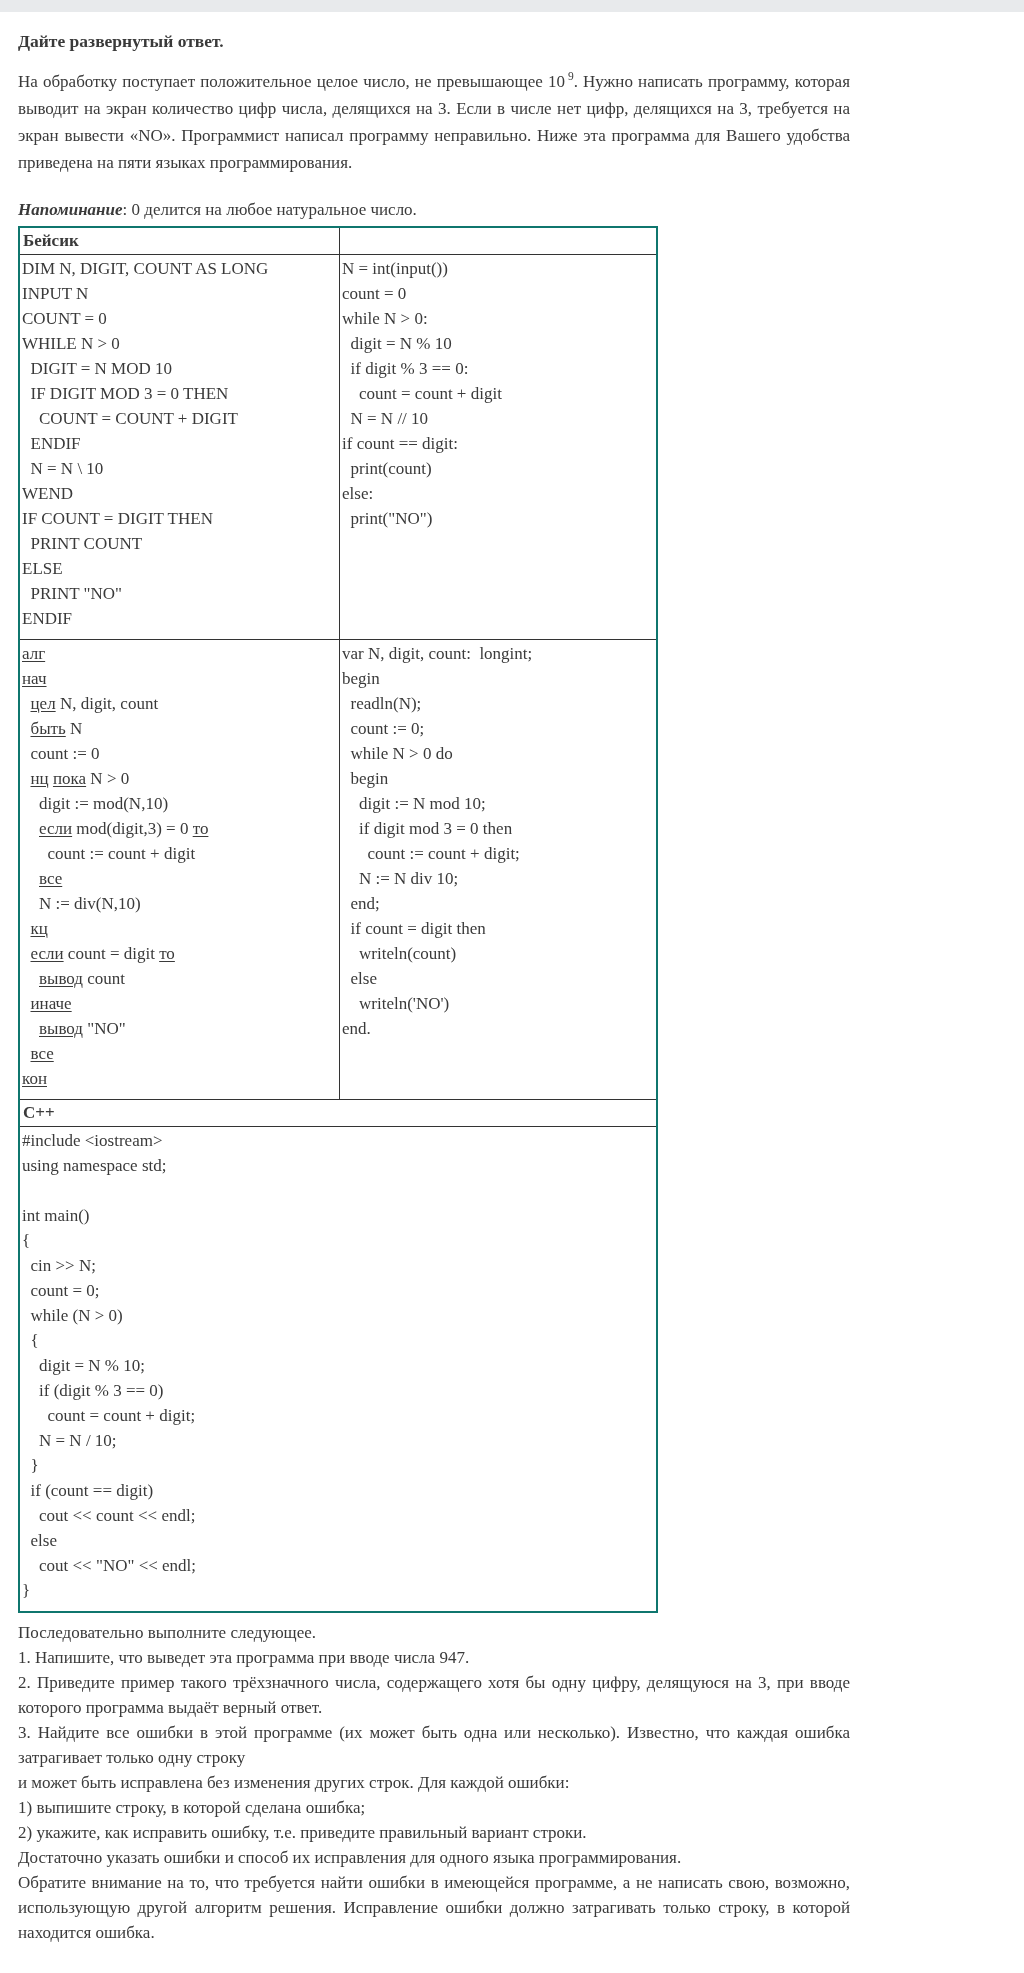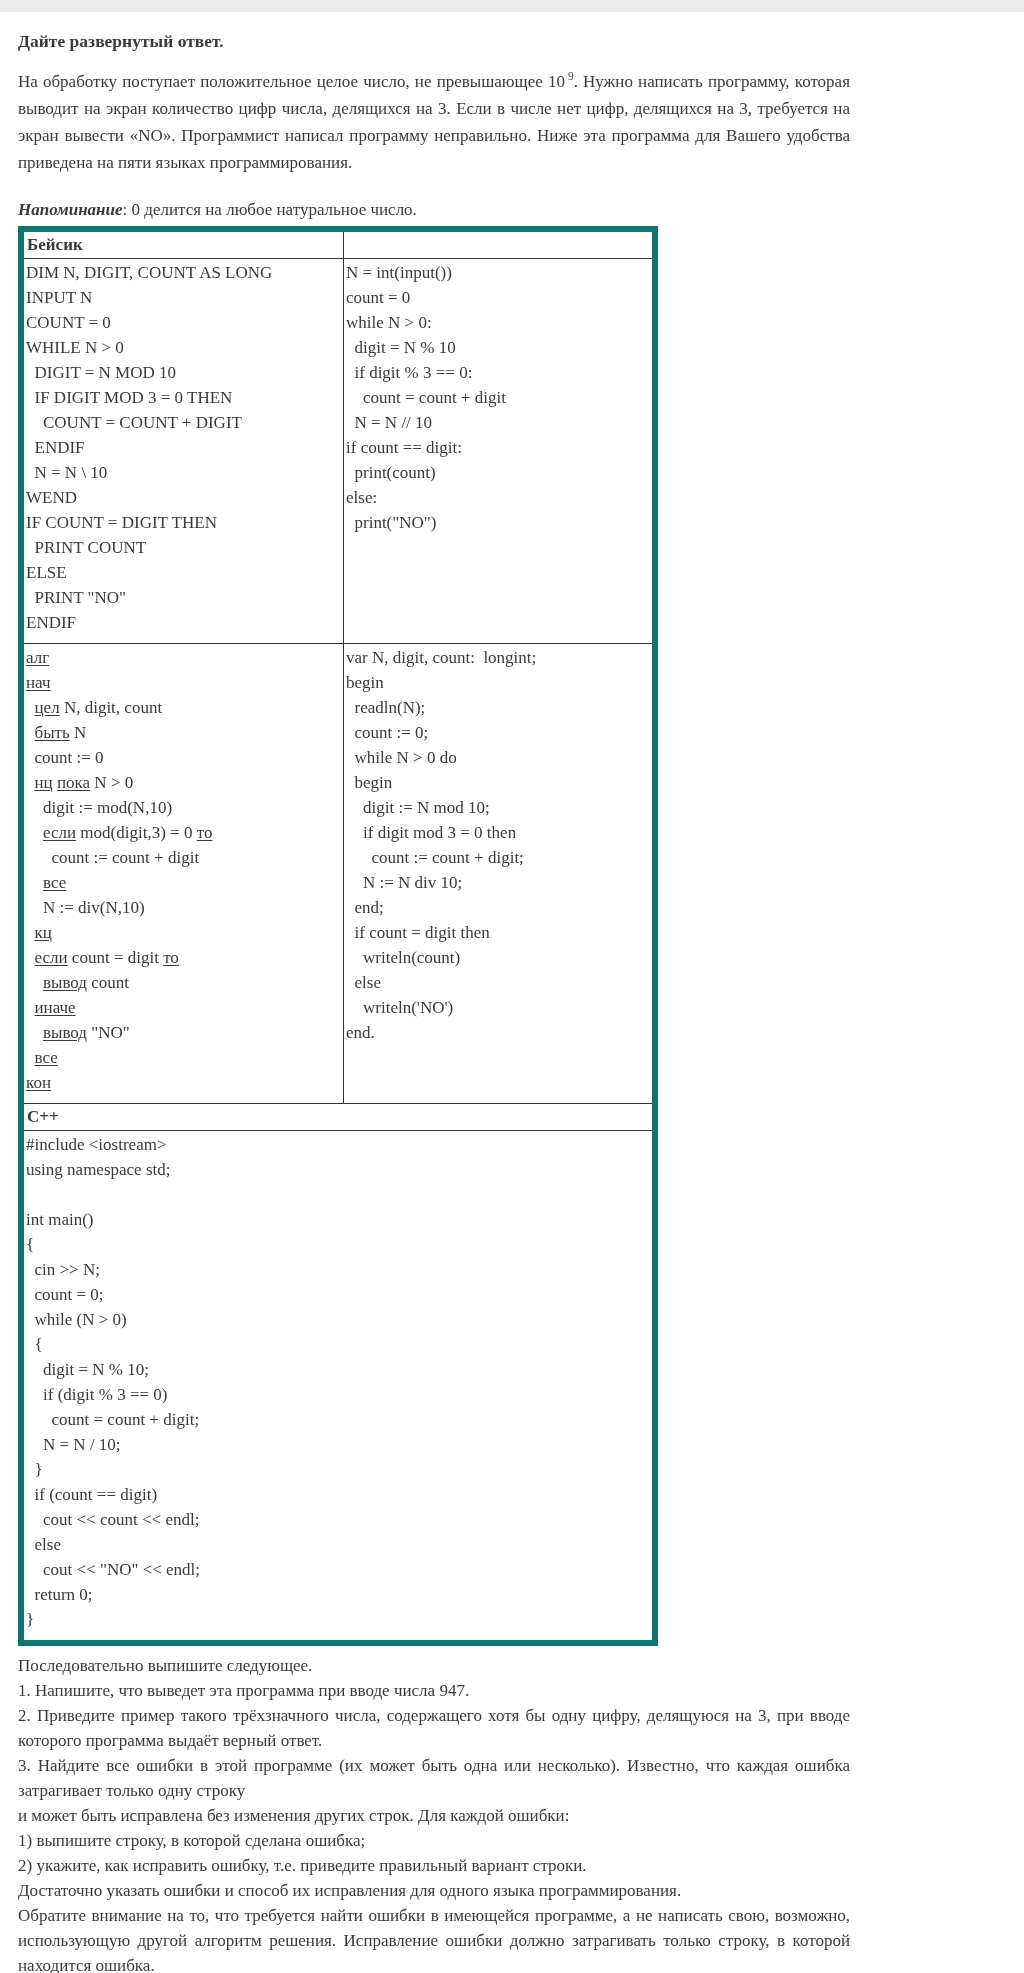"Бейсик" .codetable { border: 6px solid #0f766e -> 2px solid #0f766e }
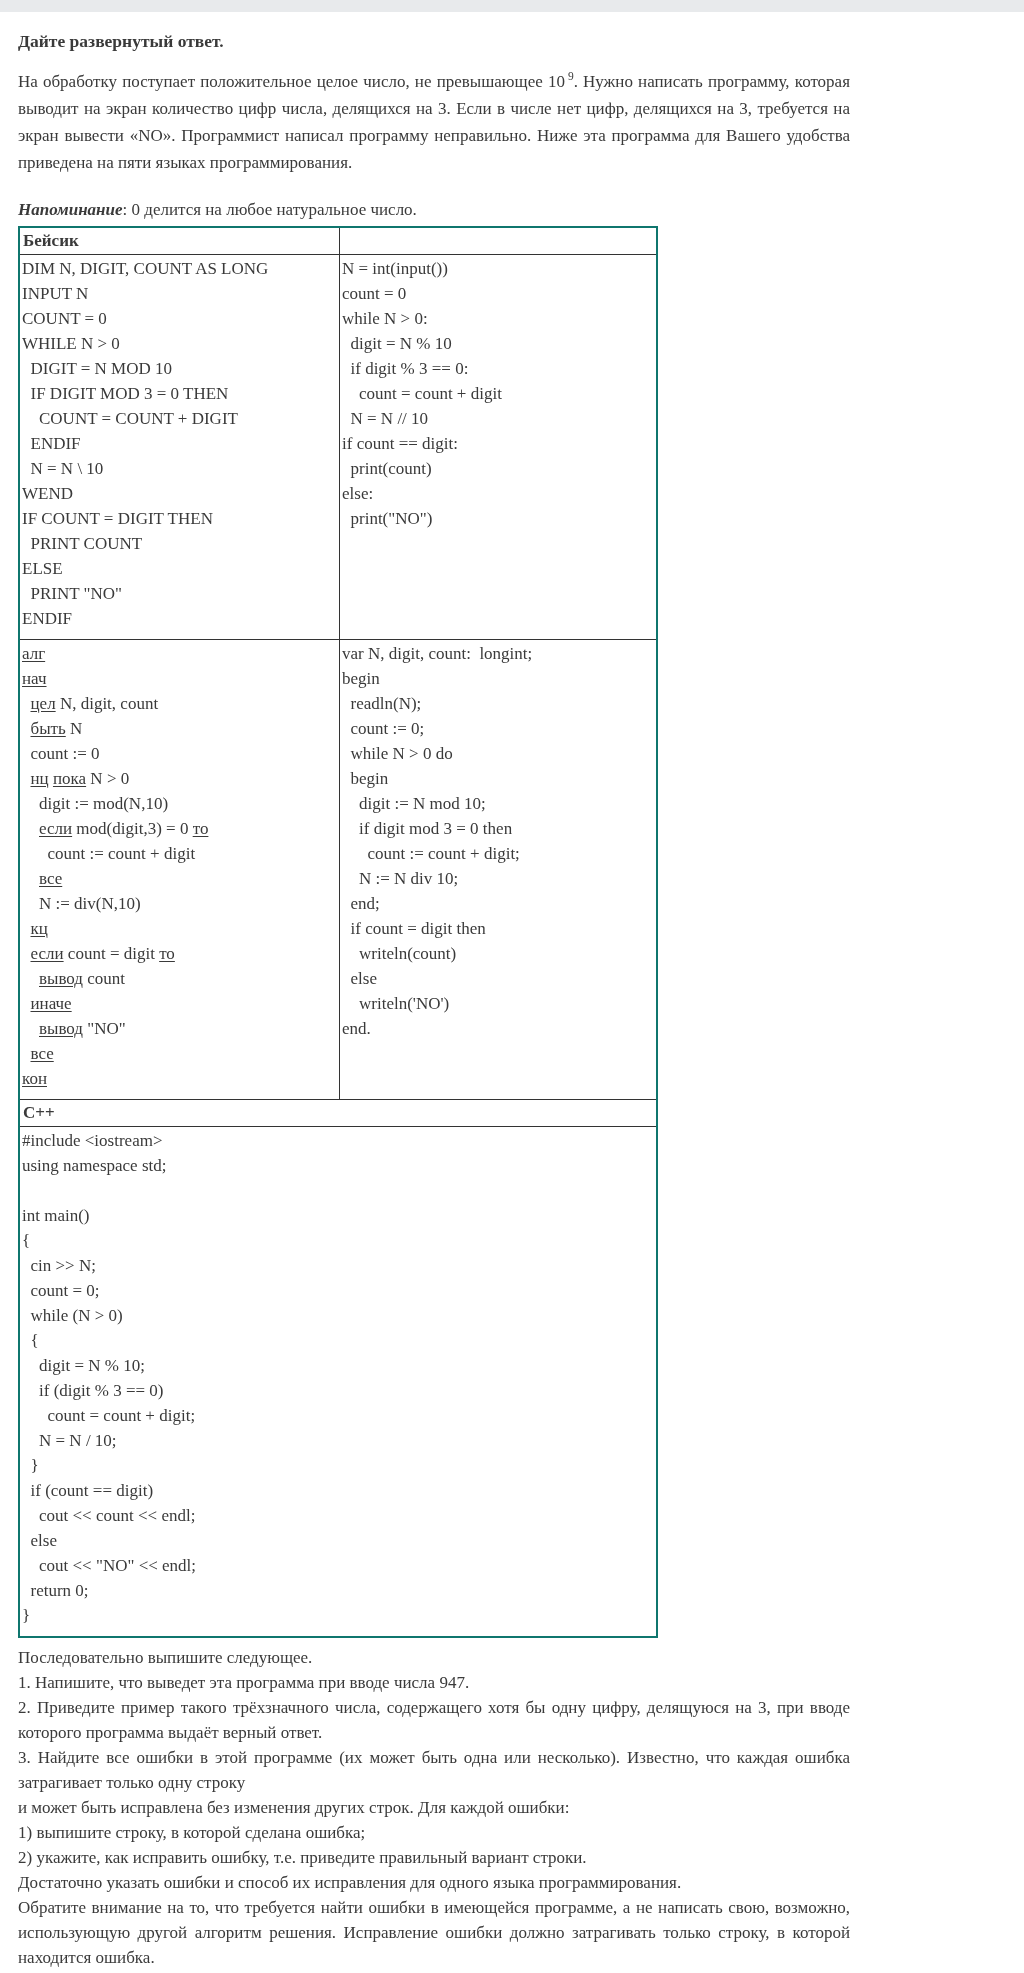"return 0;" div.cl { html: <div> return 0;</div> -> none }
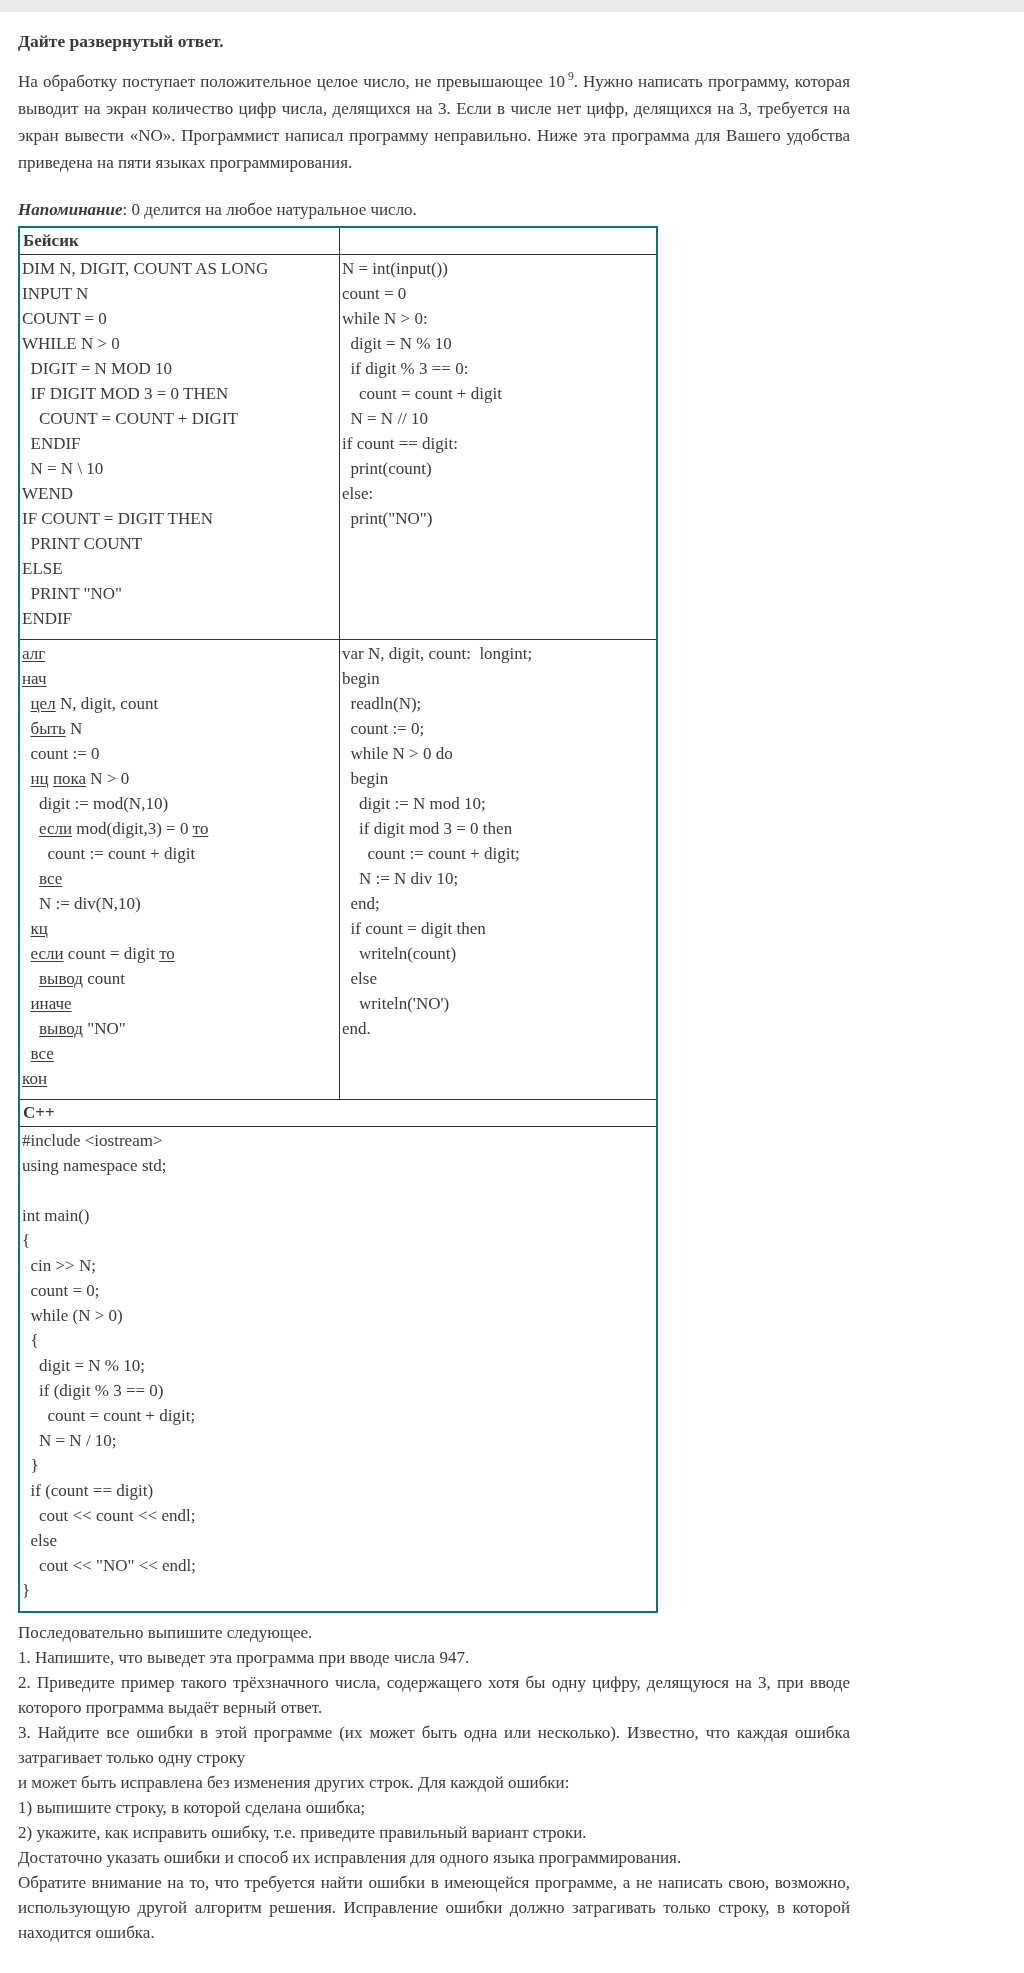"Последовательно выпишите следующее." div.task { text: выпишите -> выполните }
